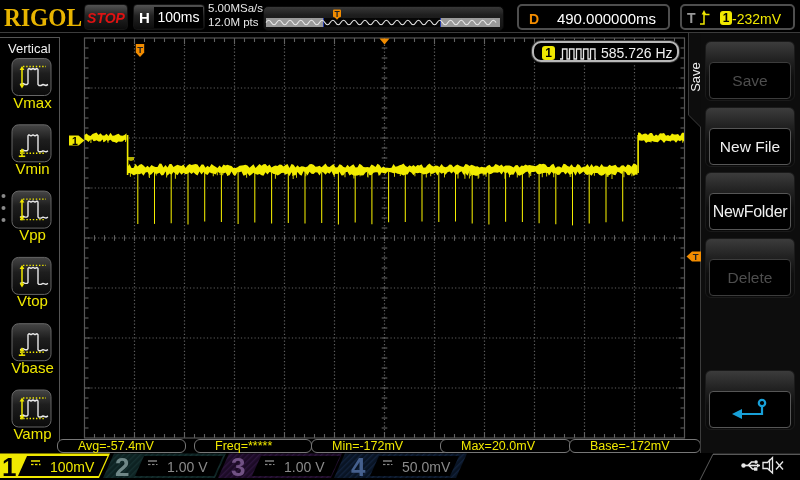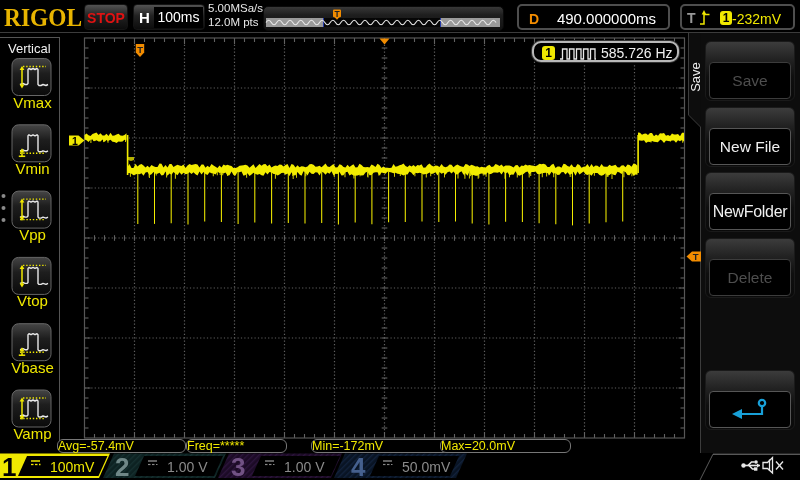"STOP" #stopbox { font-style: none -> italic }
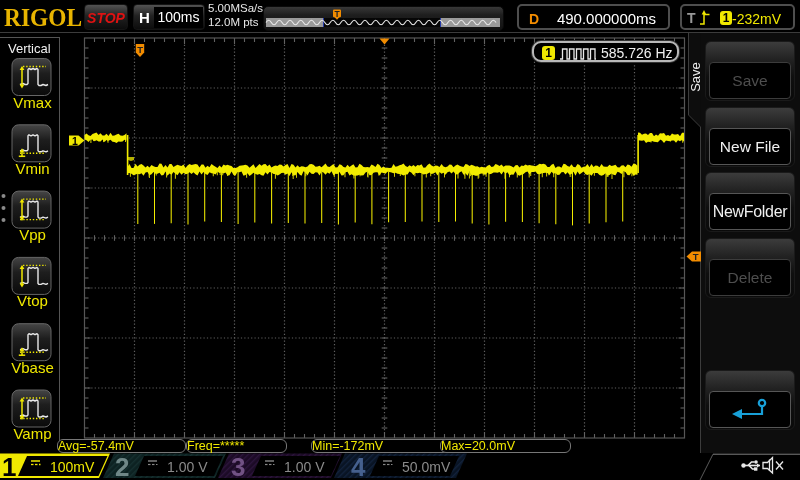"Avg=-57.4mV" .pillm { padding-left: 0 -> 20px }
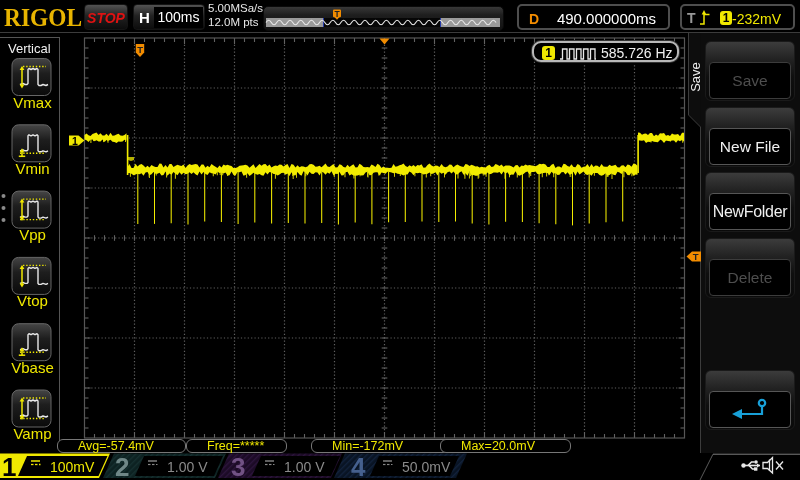"Freq=*****" div.pillm { left: 186px -> 194px; width: 101px -> 118px }
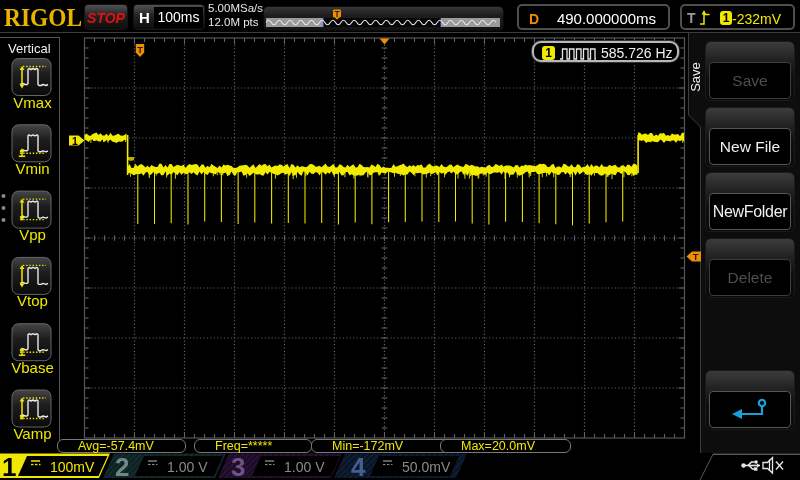"Base=-172mV" div.pillm { html: none -> <div>Base=-172mV</div> }
